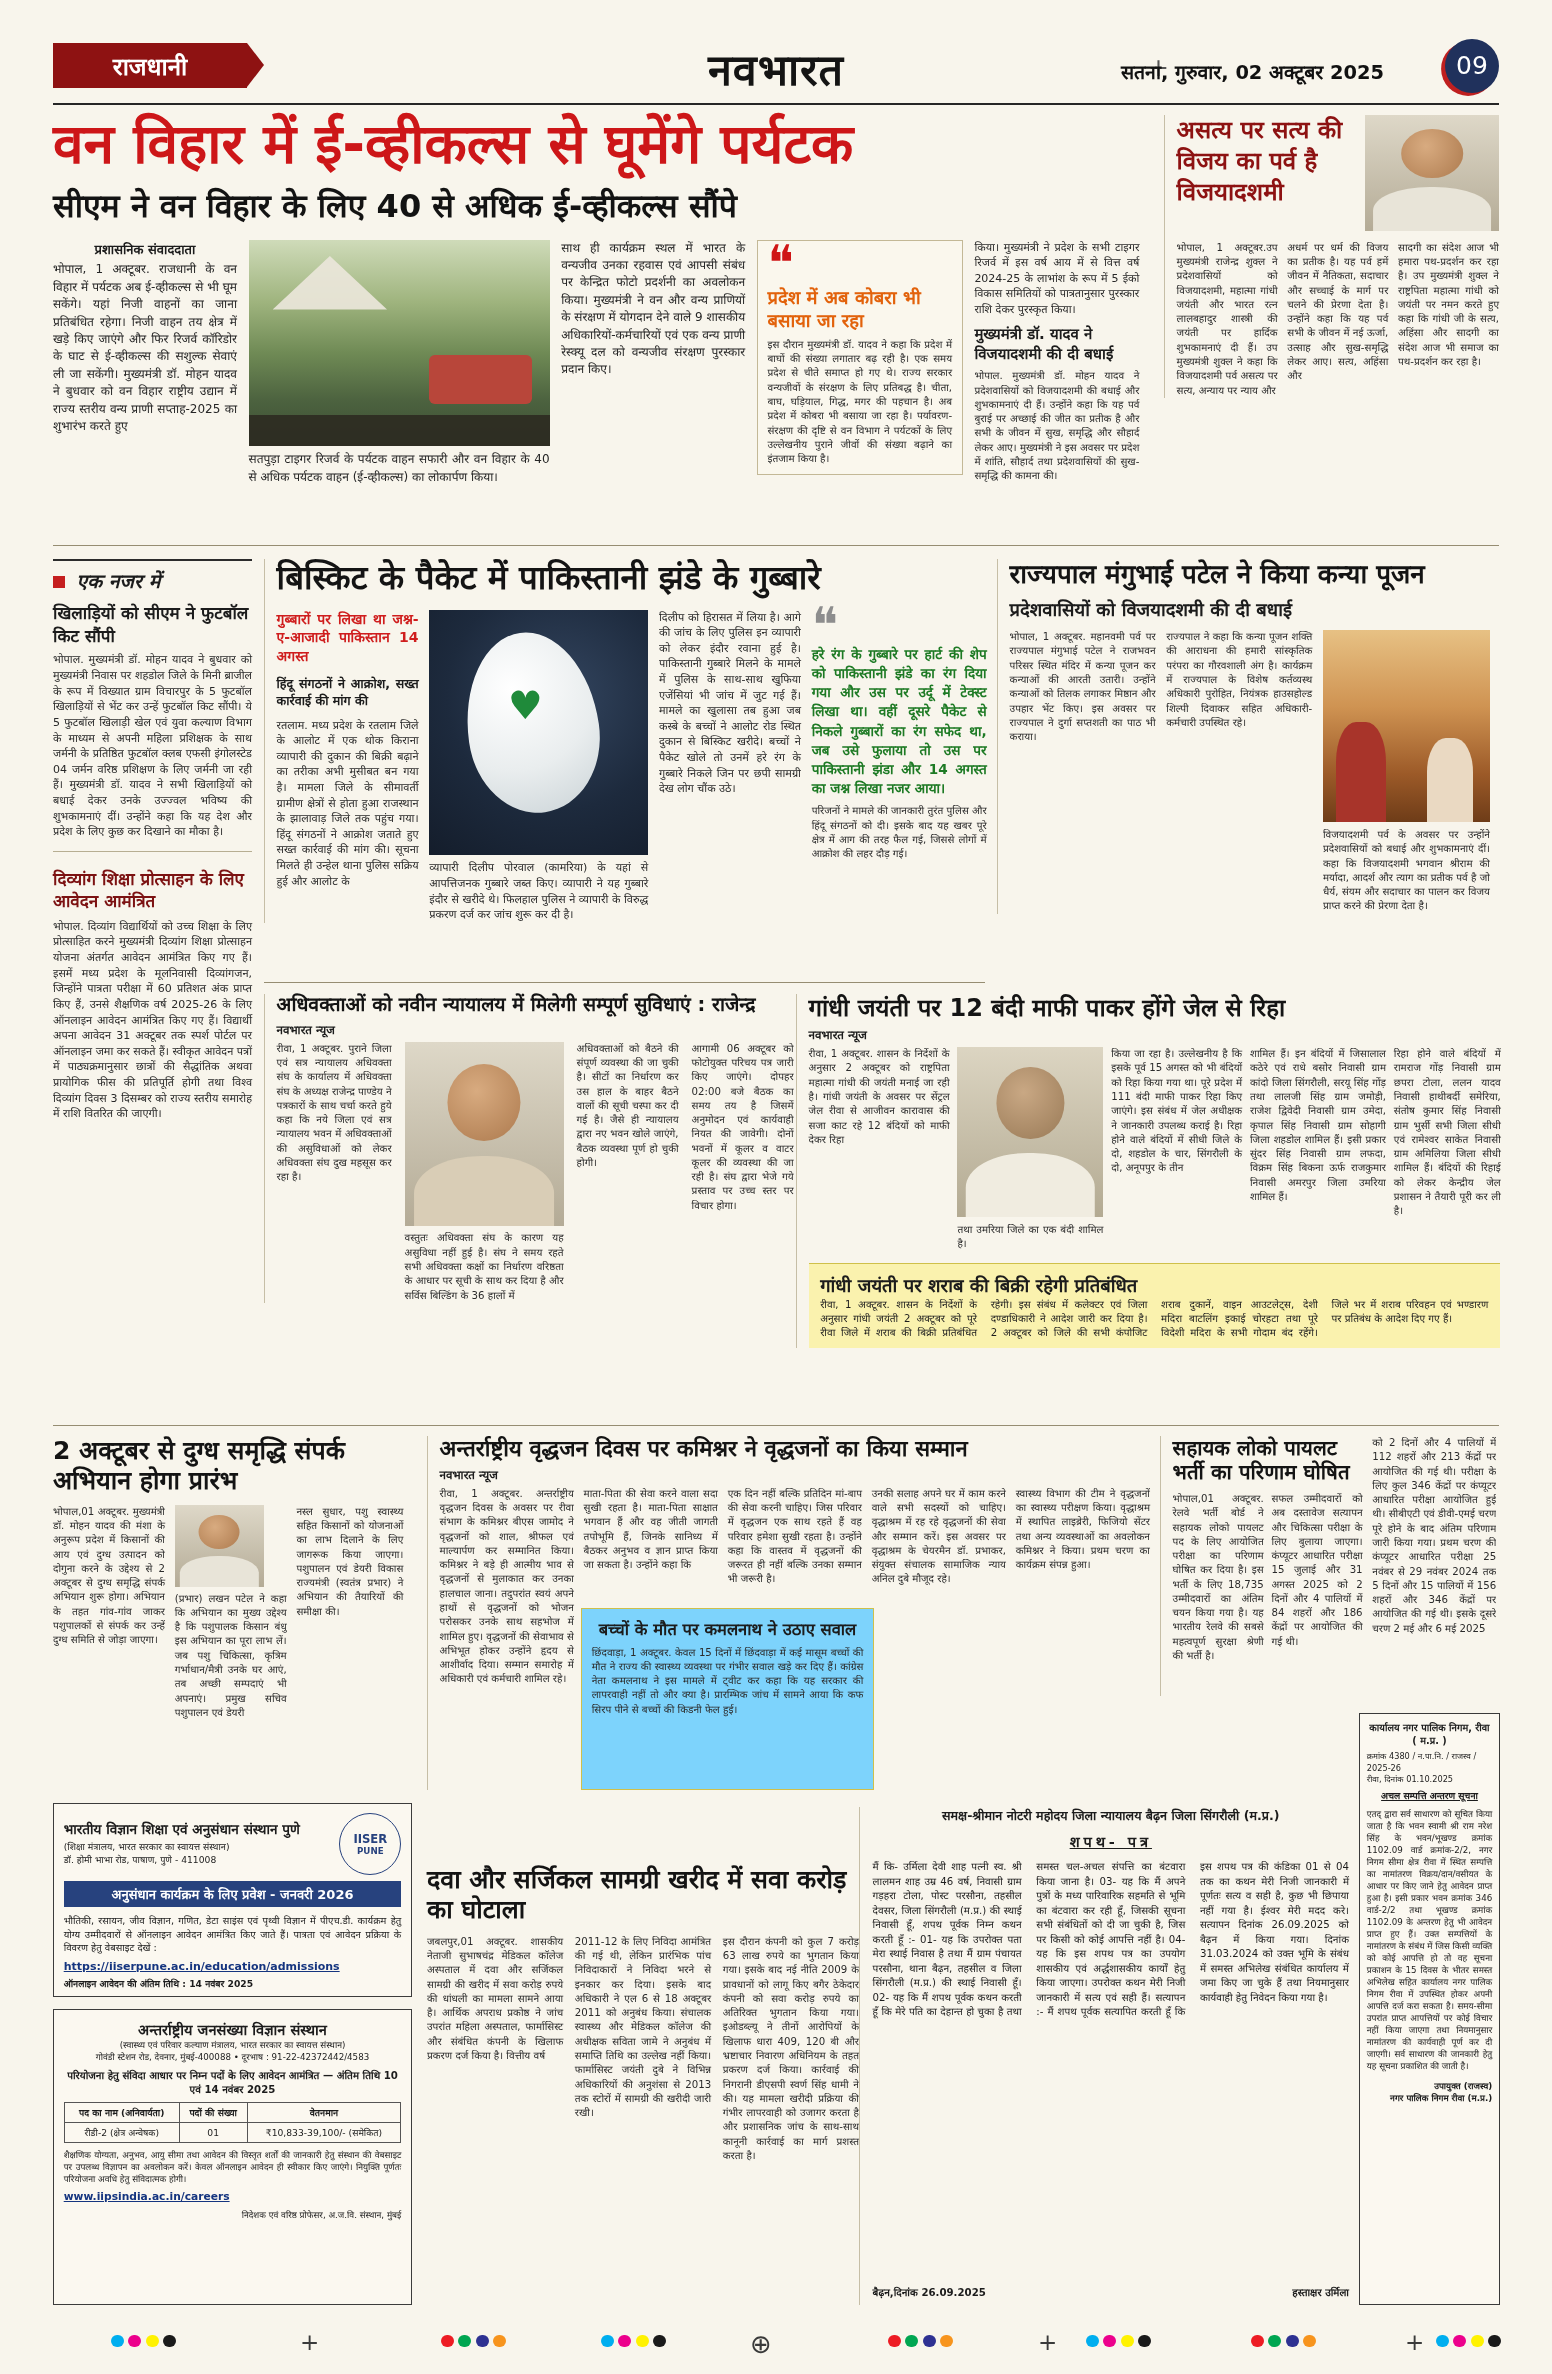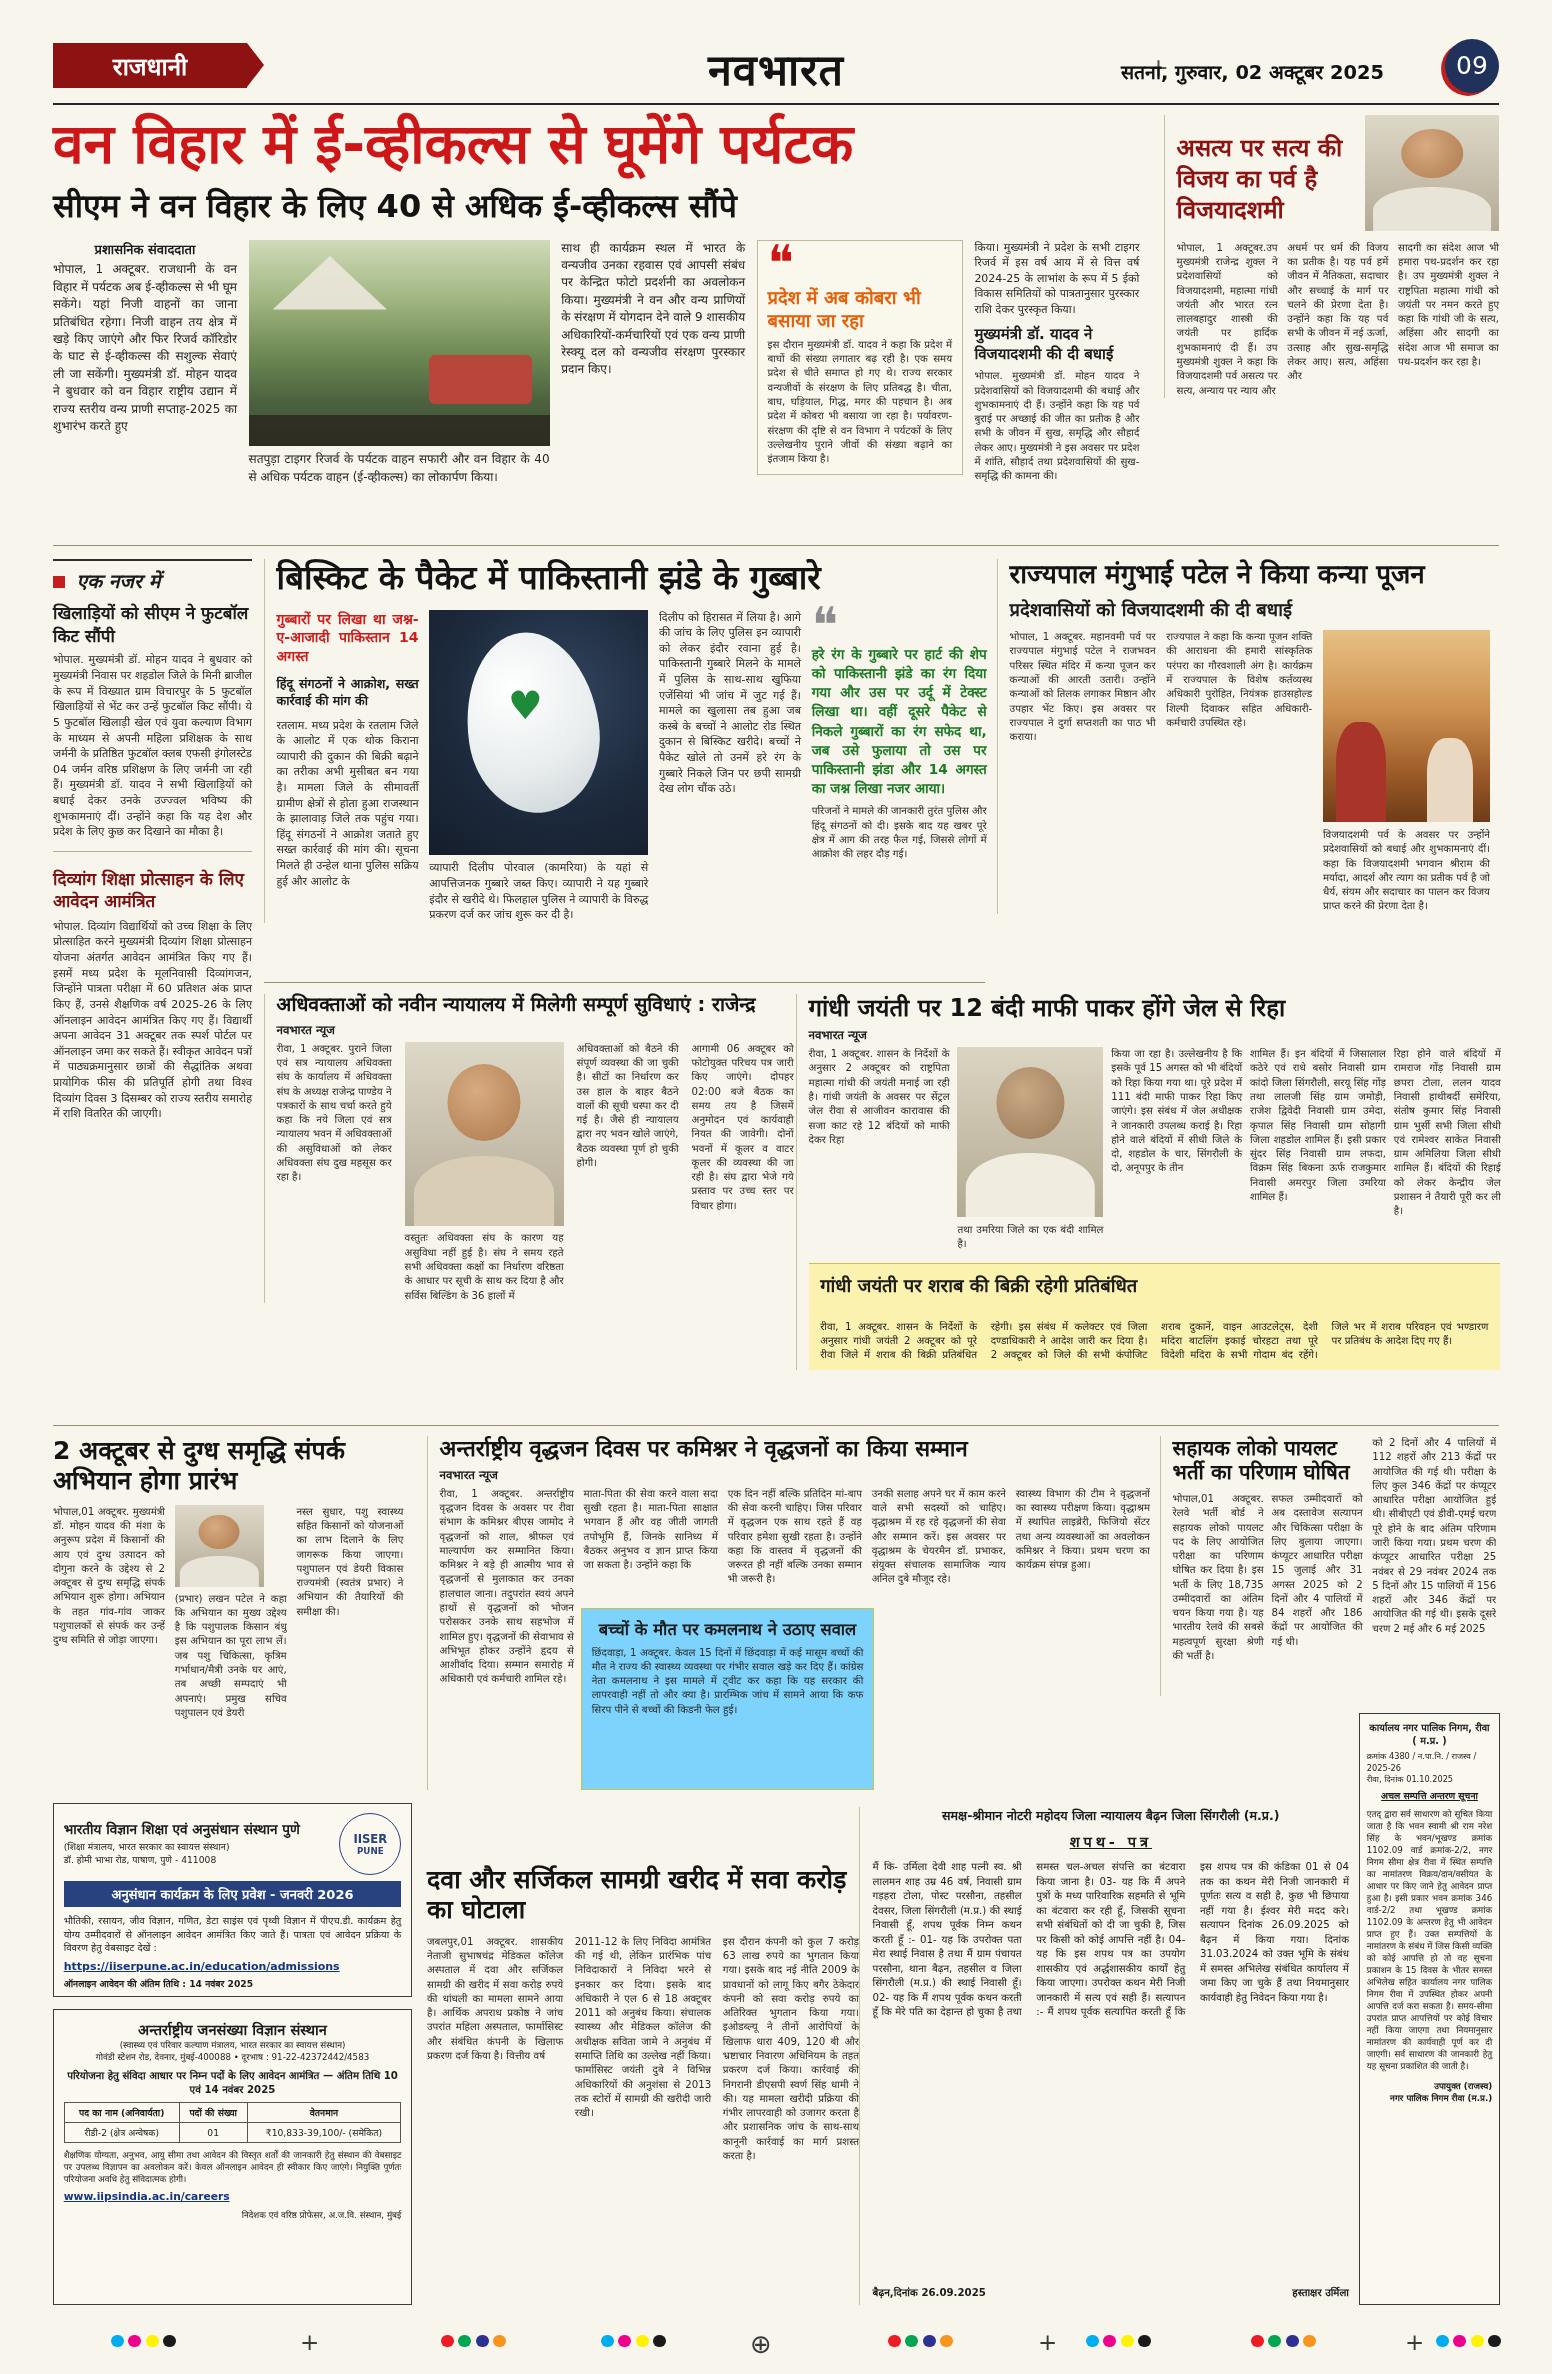"असत्य पर सत्य की विजय" .h-maroon { margin-top: 18px -> none }
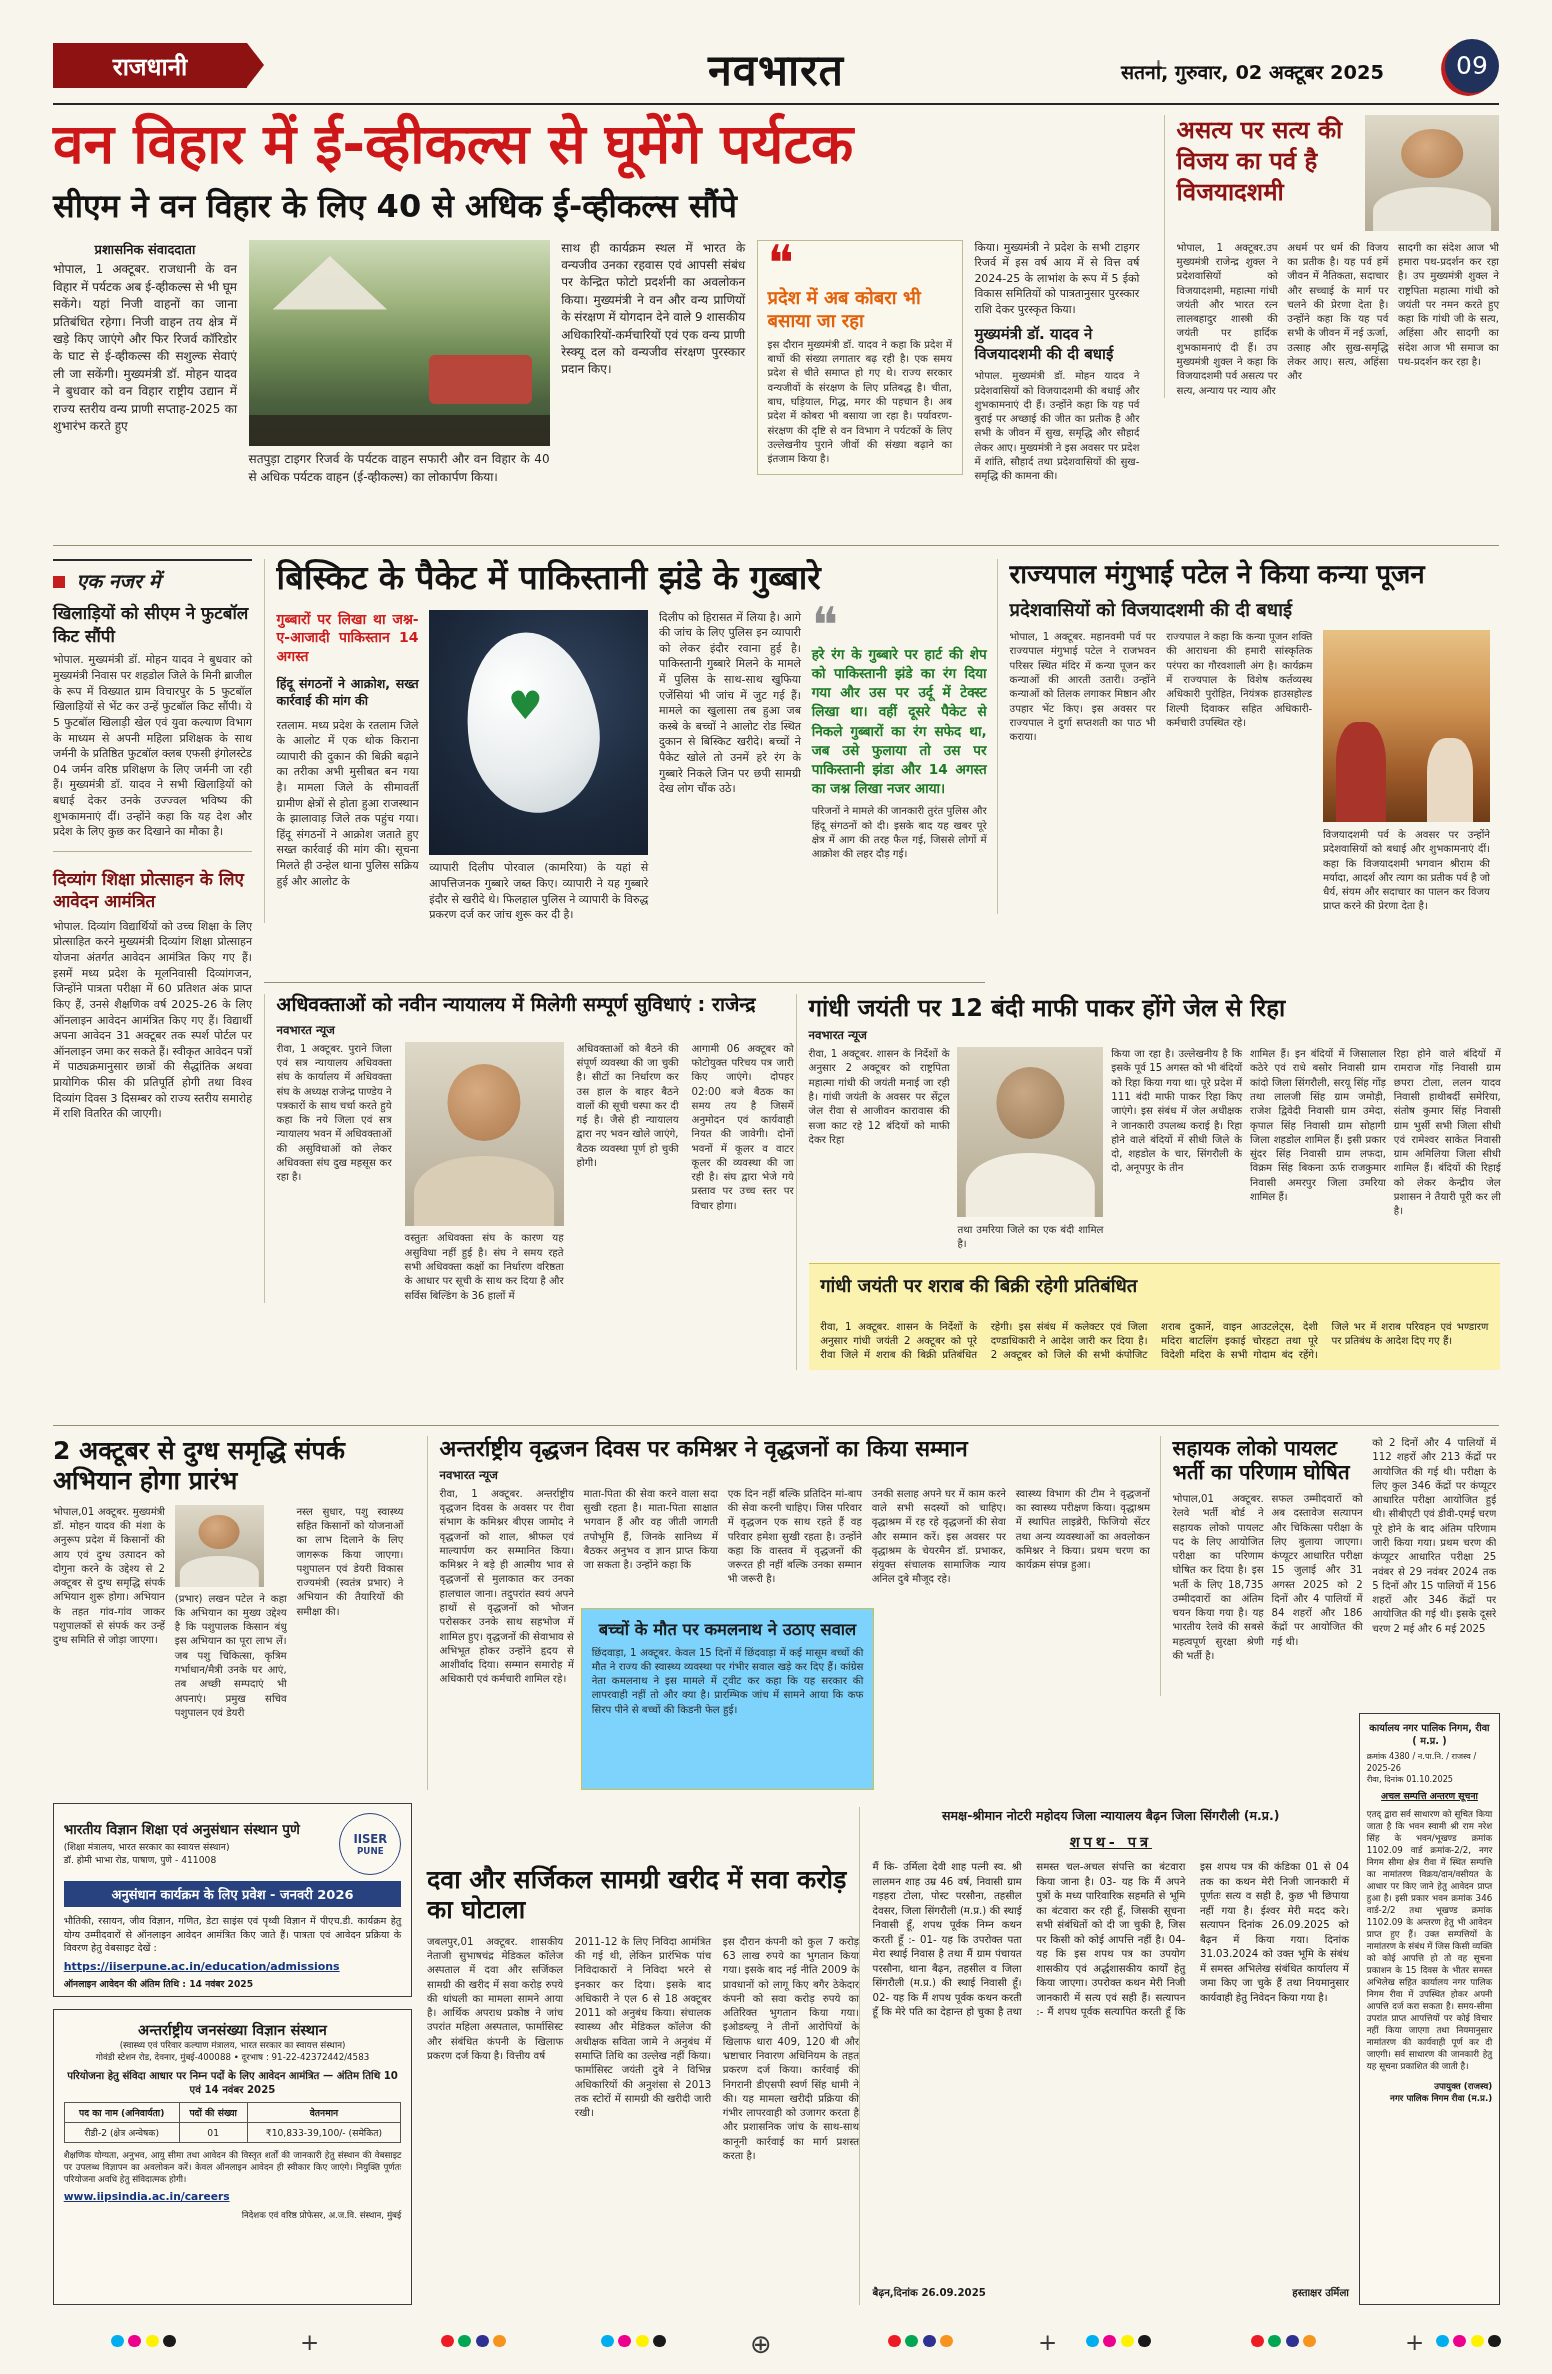"रीवा, 1 अक्टूबर. शासन के निर्देशों के अनुसार गांधी" .liq-body { margin-top: 23px -> 1px }
